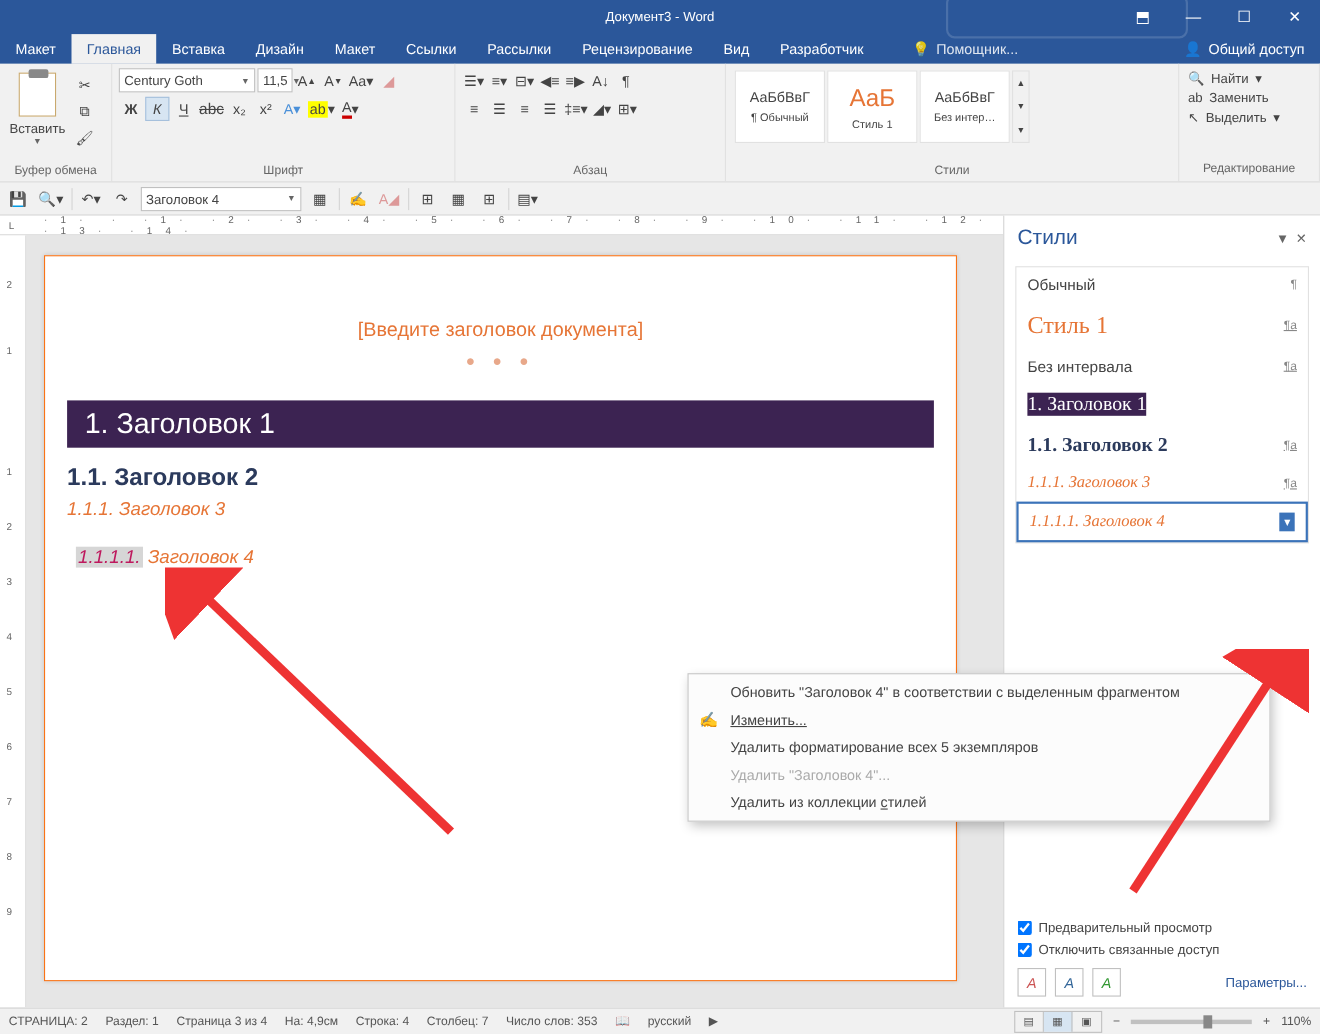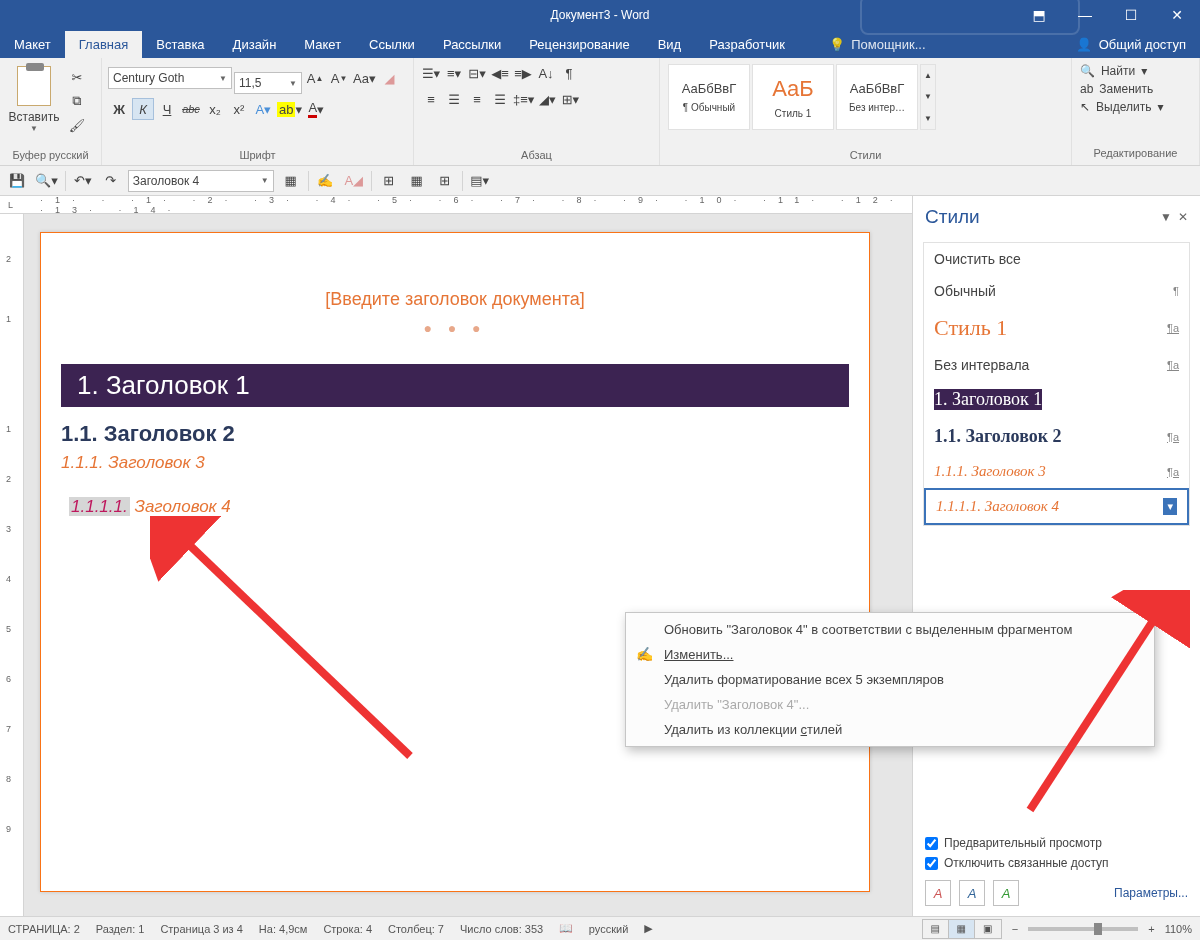"11,5" div.sel { margin-top: 10px -> none; width: 68px -> 32px }
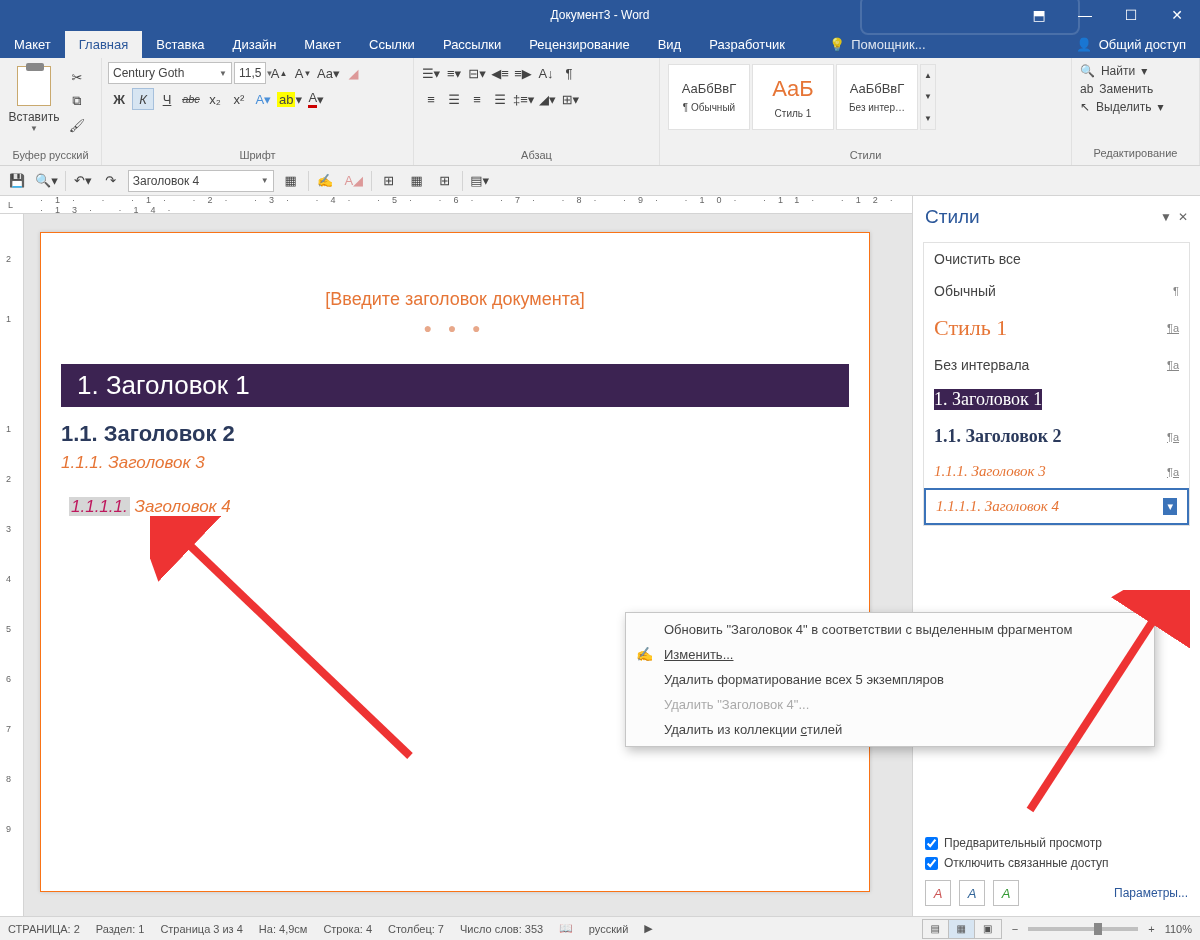"abc" div.btn { font-size: 11px -> 14px; font-style: italic -> none }
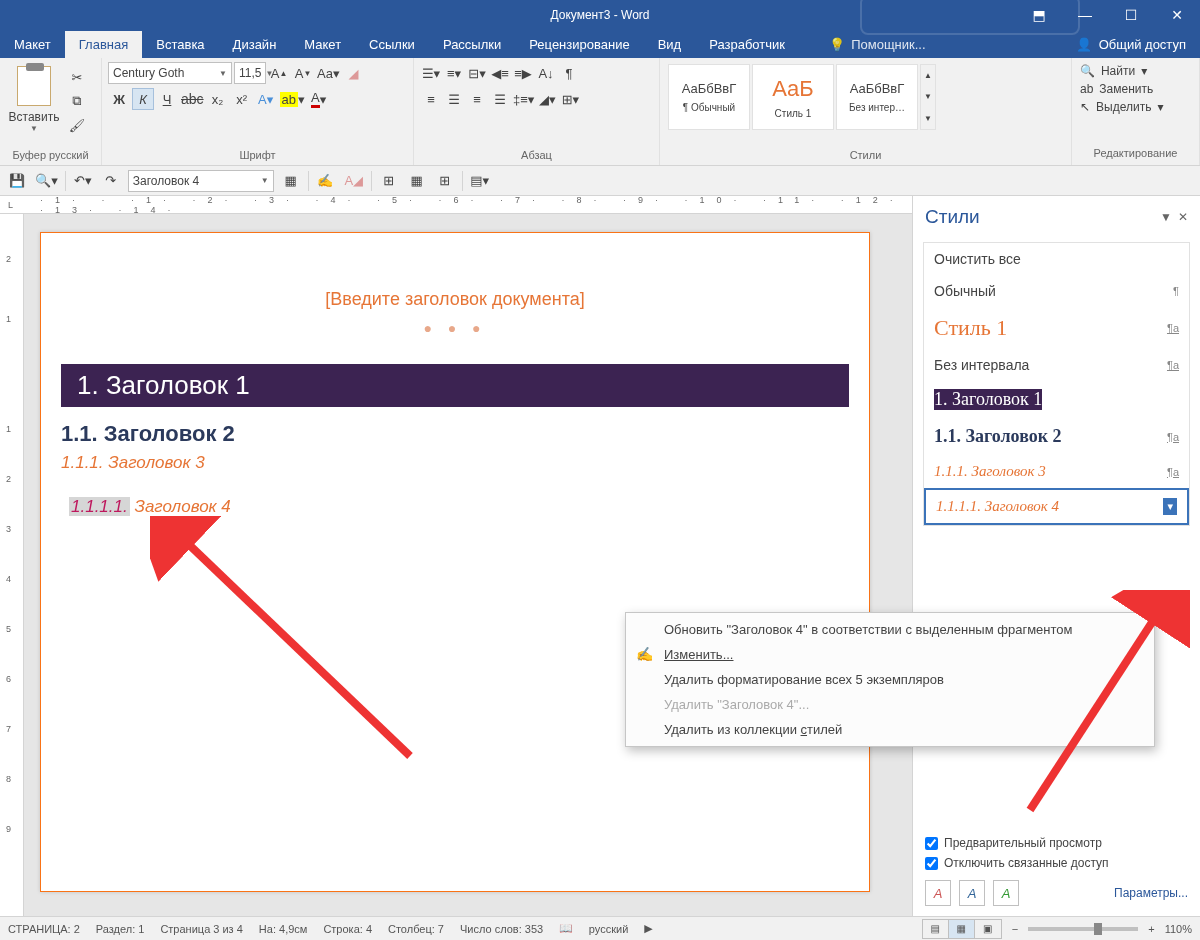"Буфер русский" div.glabel { text: русский -> обмена }
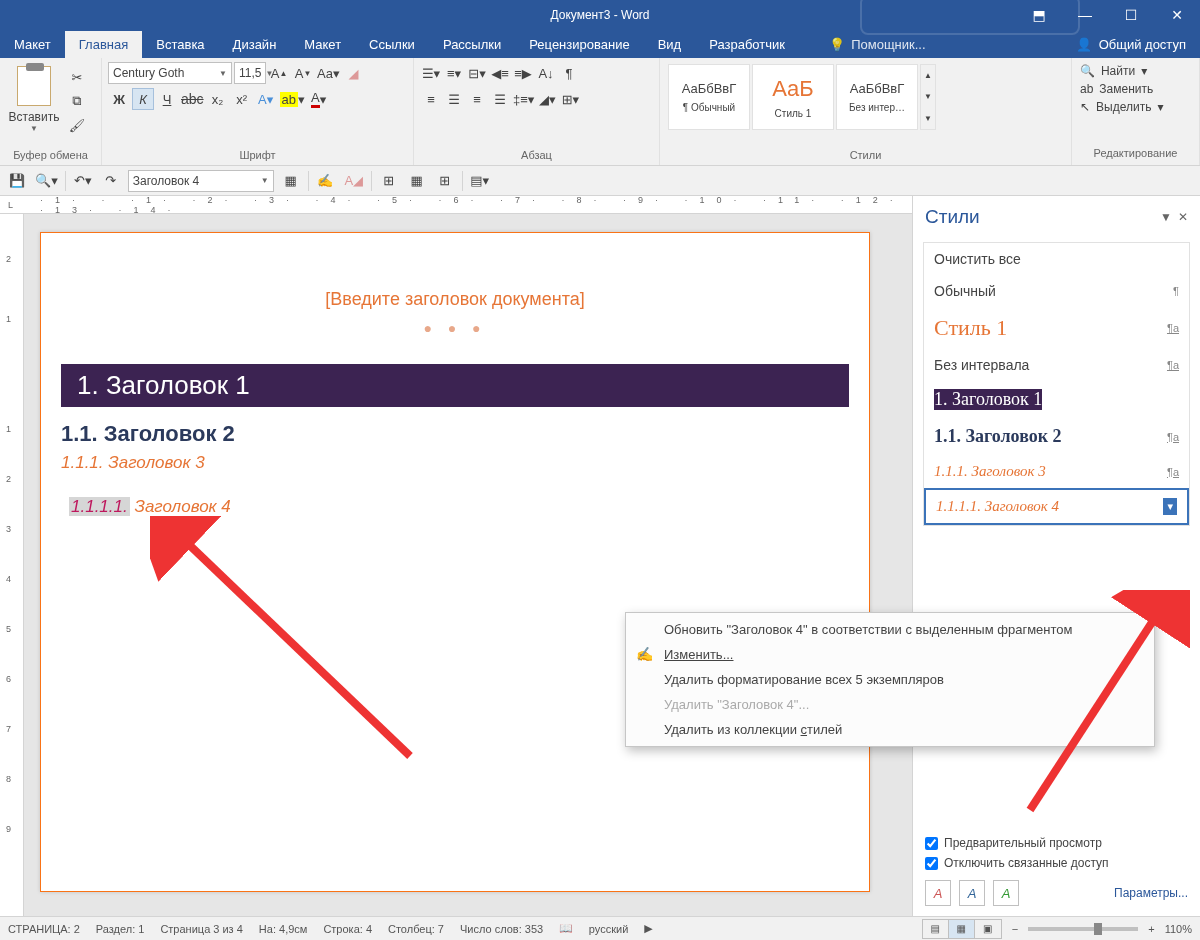"Очистить все" div.spitem { html: <div> <span>Очистить все</span> </div> -> none }
